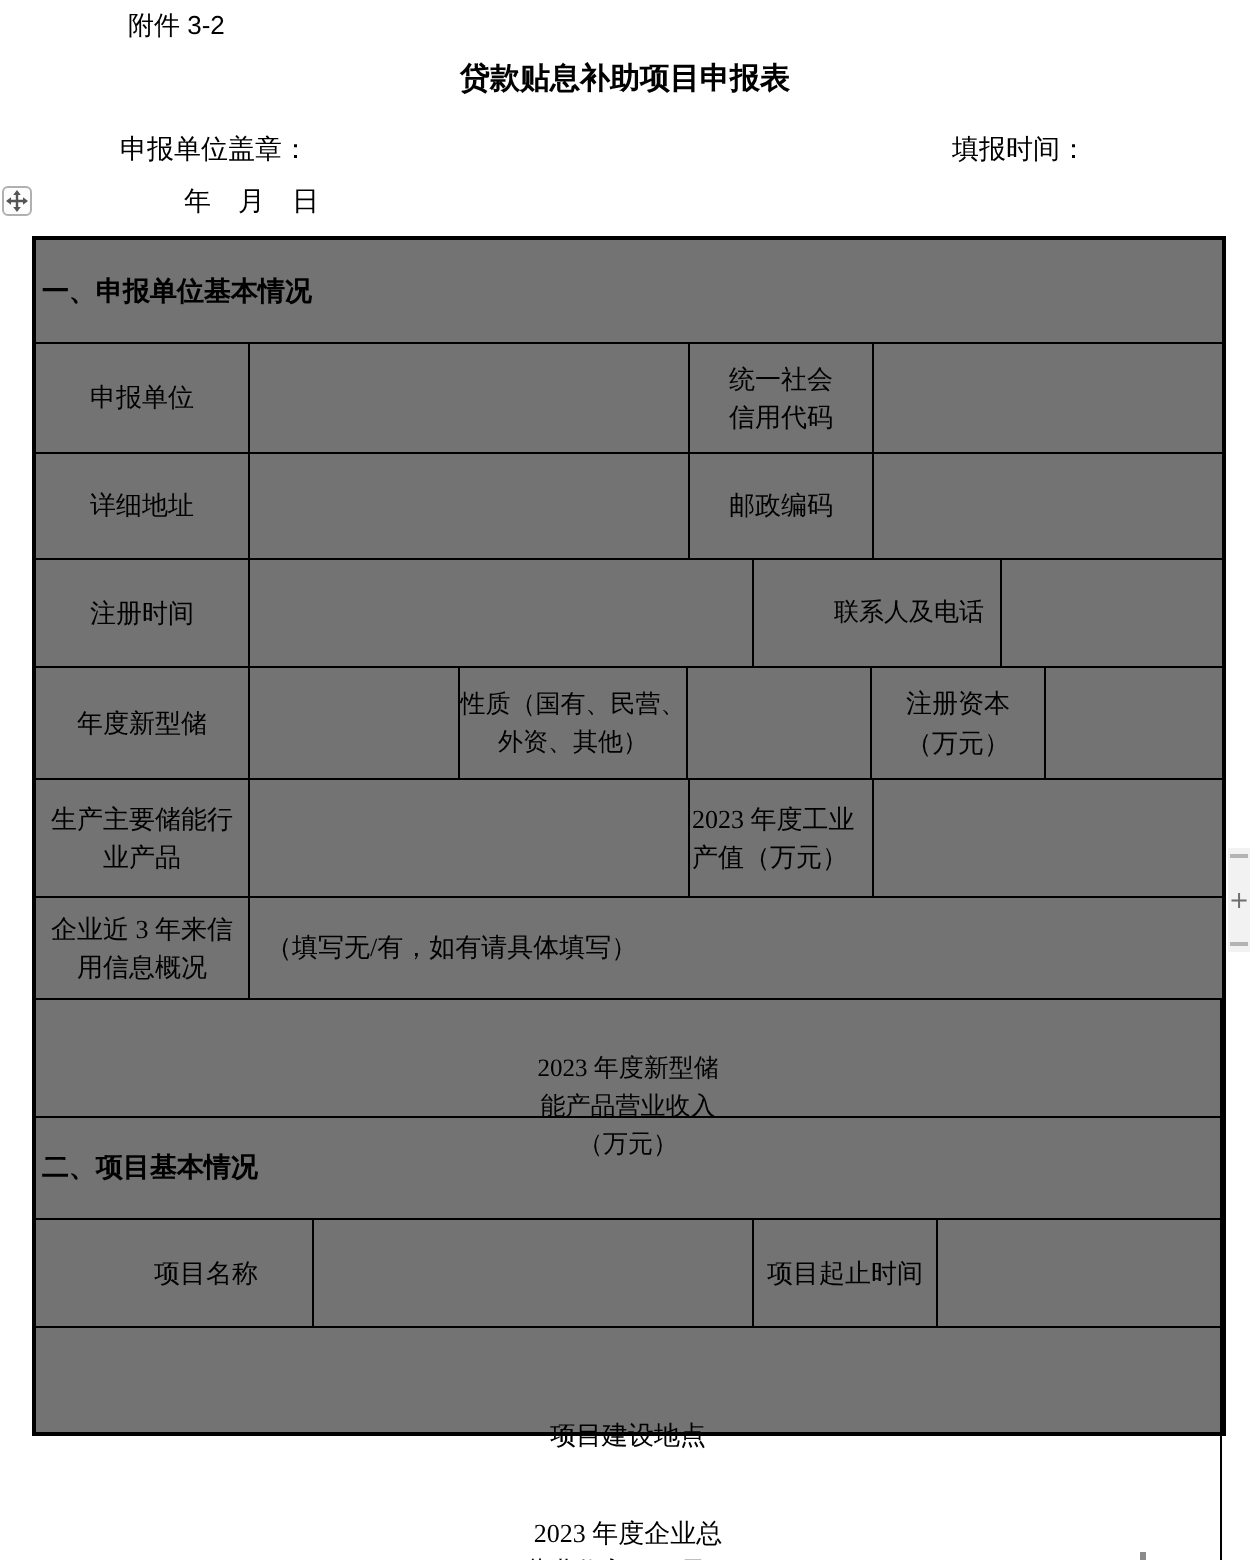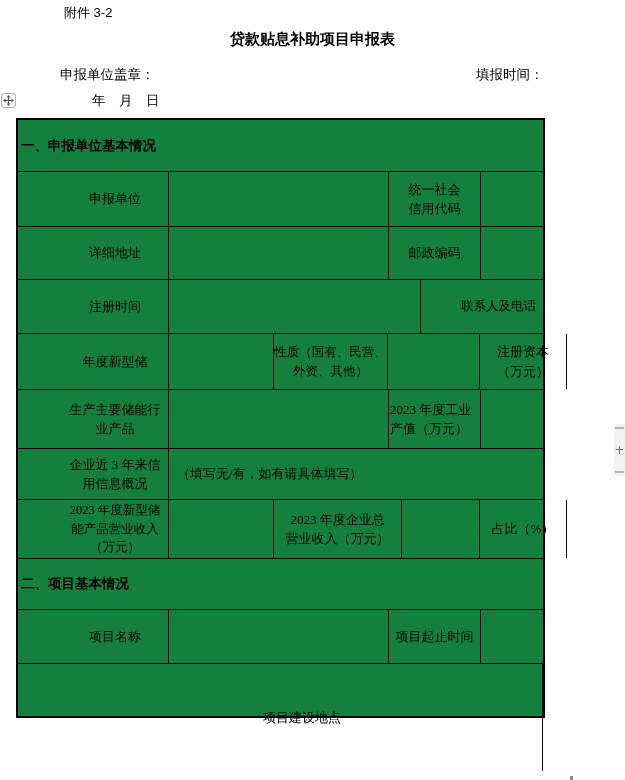"一、申报单位基本情况" .form-table { background: #15803d -> #737373; width: 529px -> 597px }
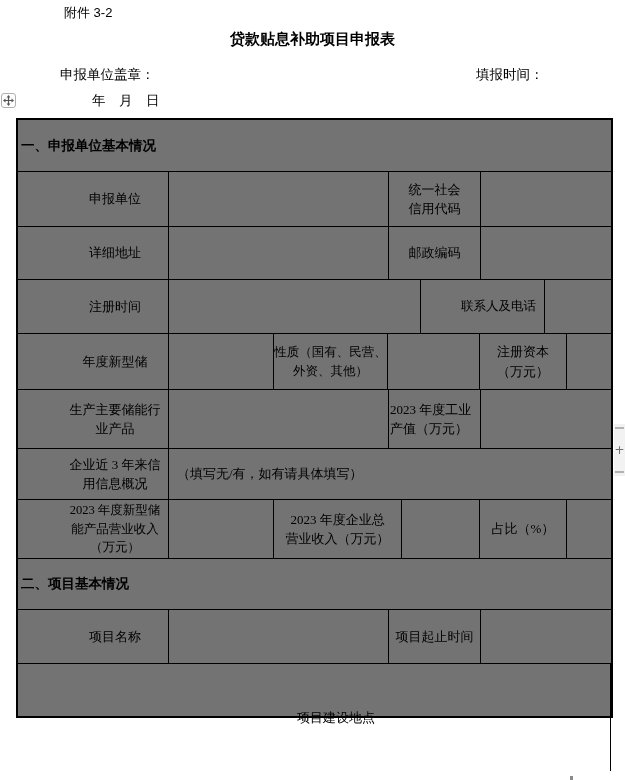"申报单位" .trow { padding-left: 44px -> none }
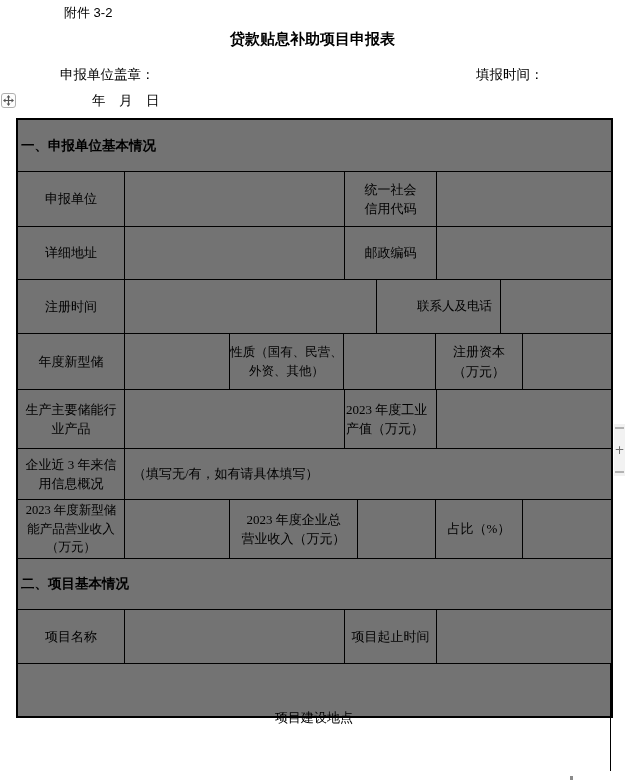"2023 年度新型储" div.trow { flex-direction: none -> column }
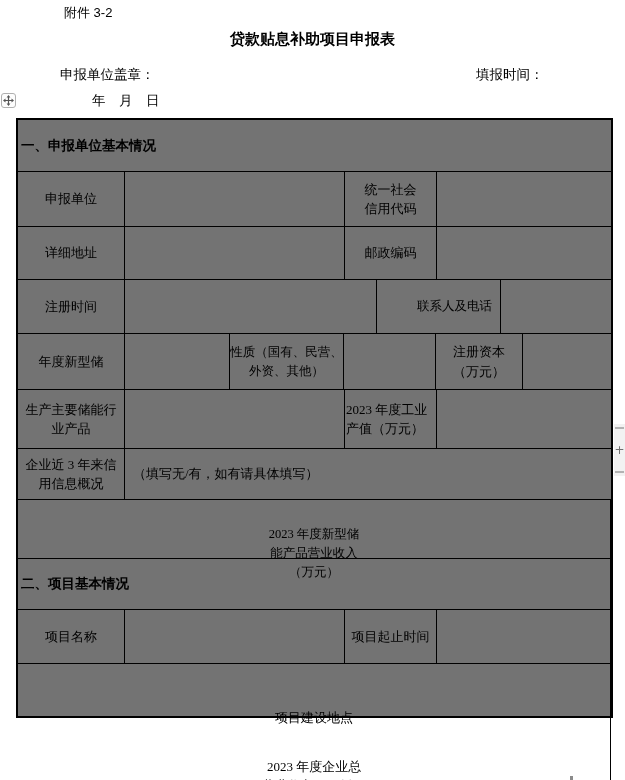"项目名称" div.tcell { margin-left: none -> 32px }
